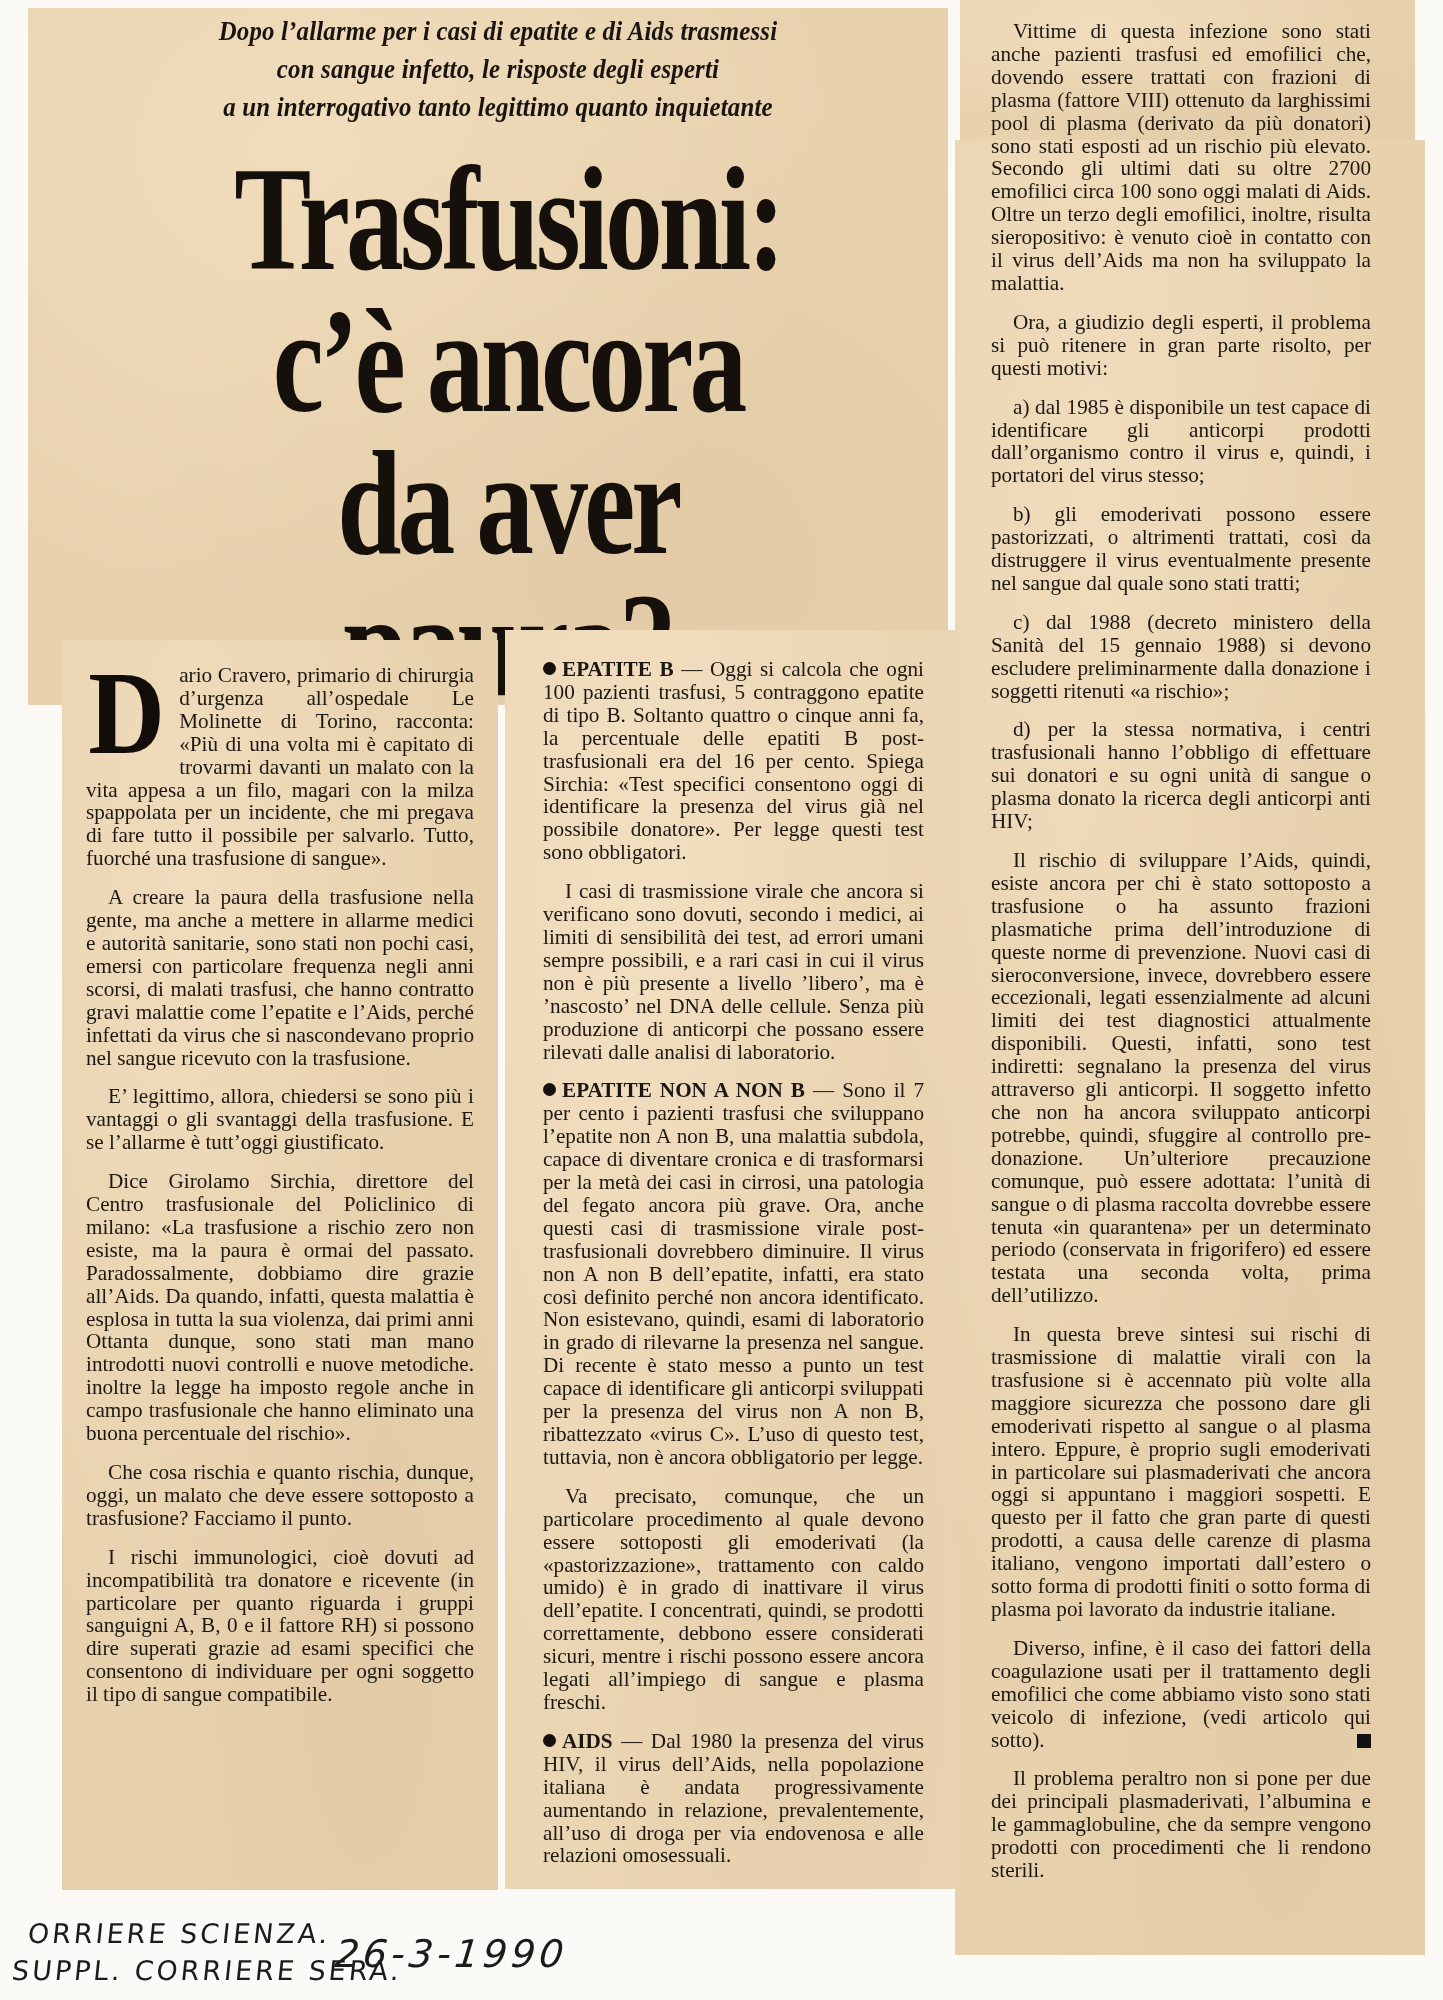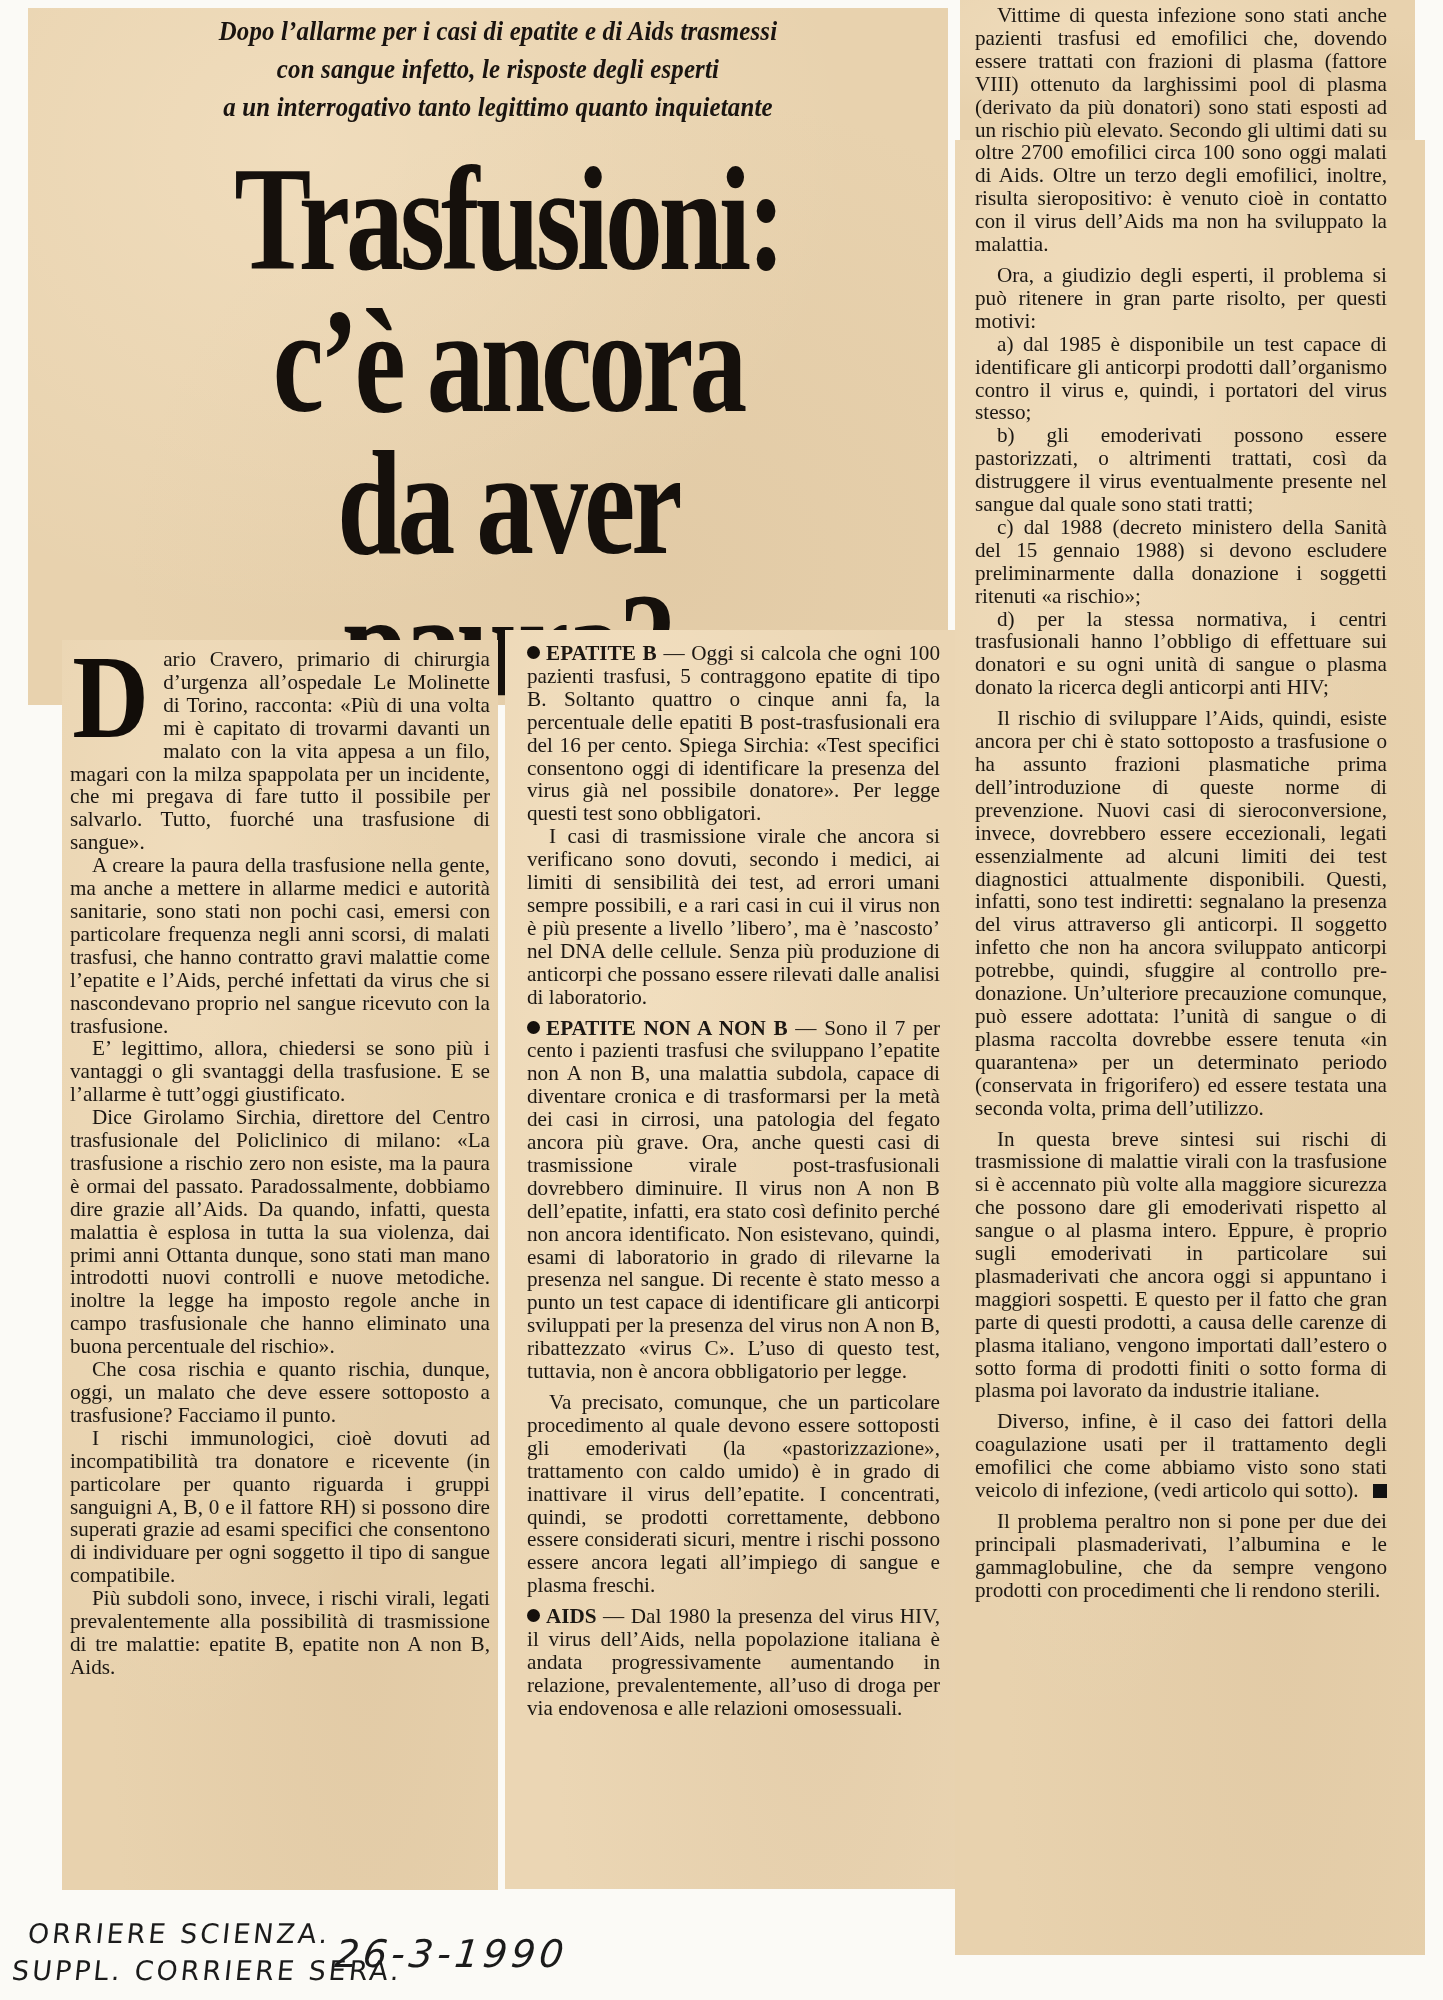"Vittime di questa infezione sono" .col p { margin: 0 -> 16px }
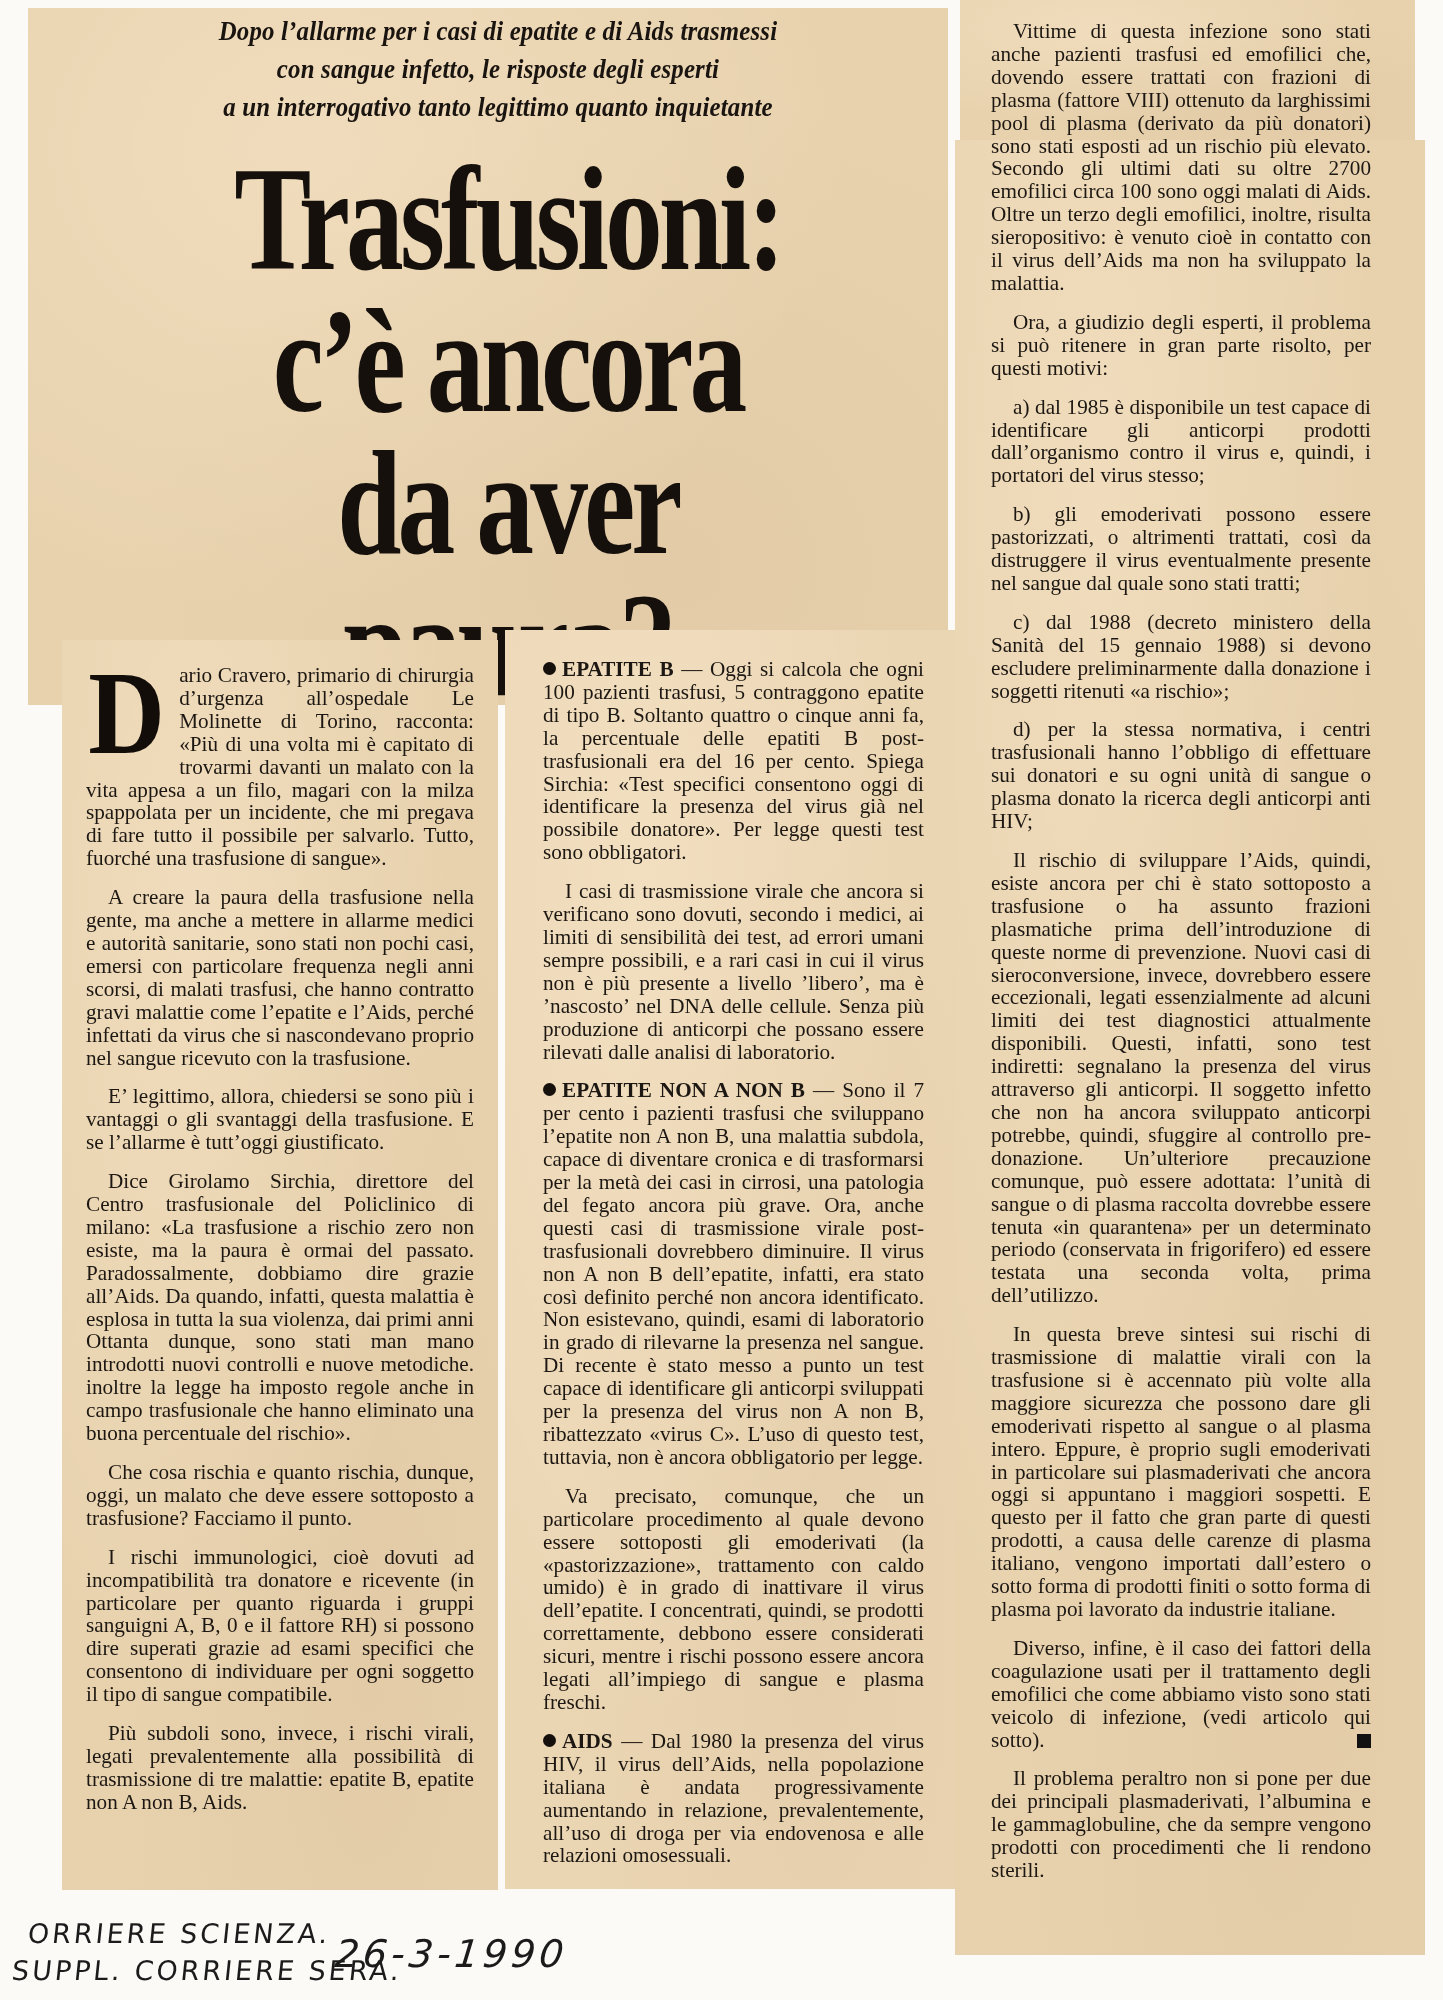"Più subdoli sono, invece, i" p { html: <p>Più subdoli sono, invece, i rischi virali, legati prevalentemente alla possibilità di trasmissione di tre malattie: epatite B, epatite non A non B, Aids.</p> -> none }
